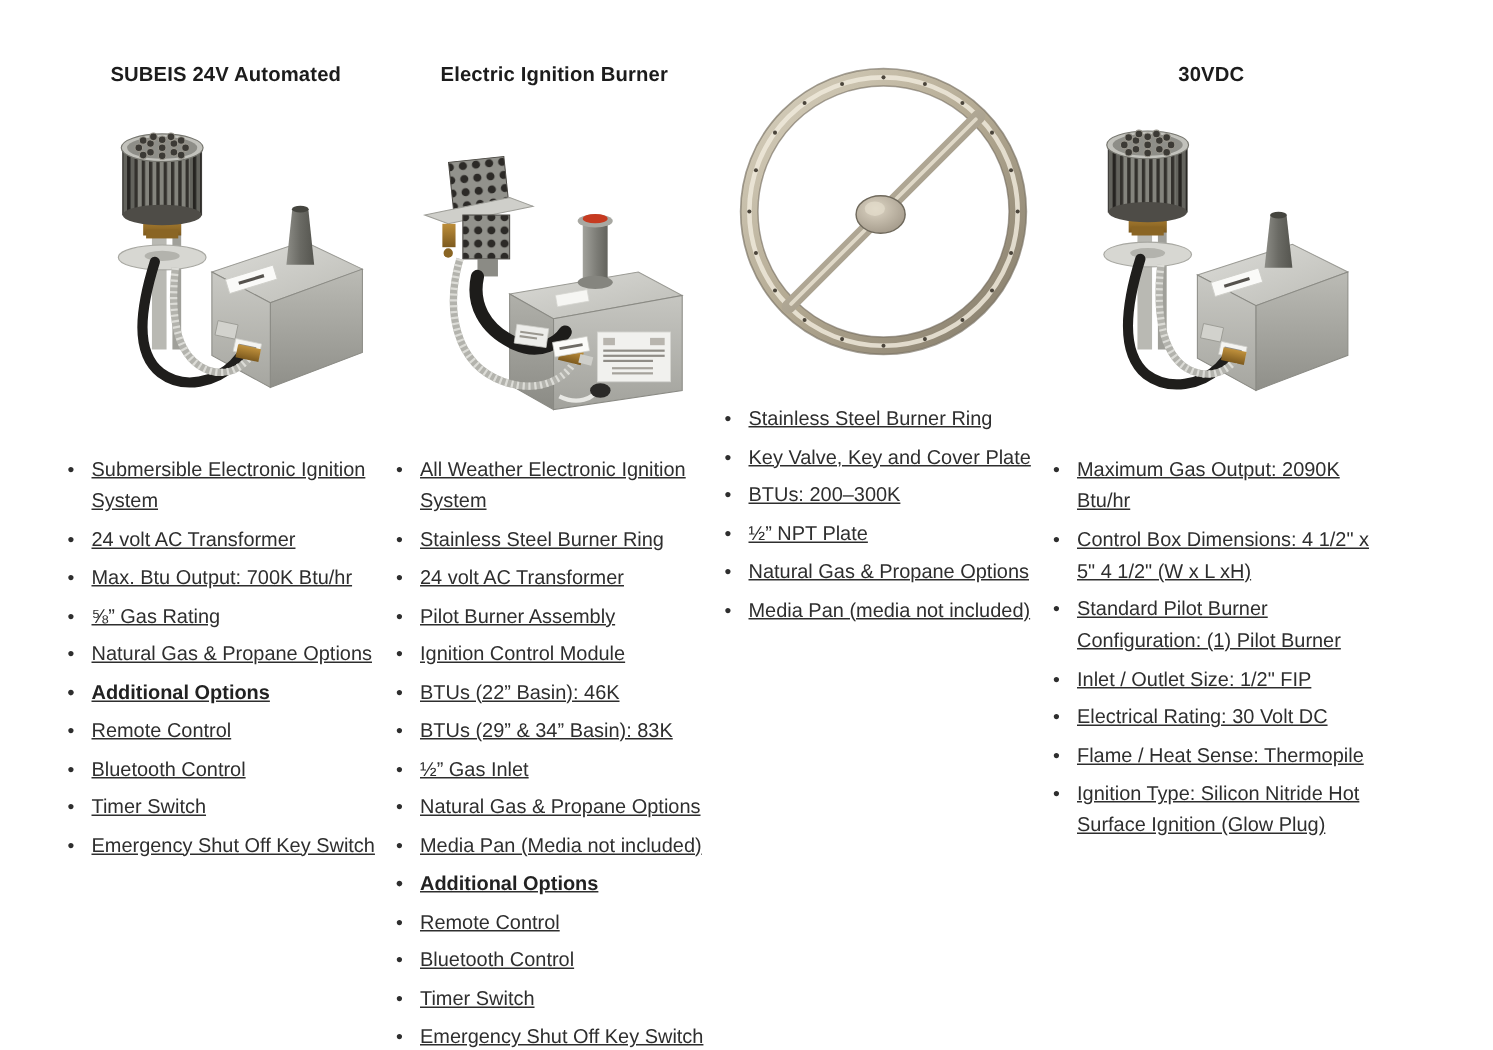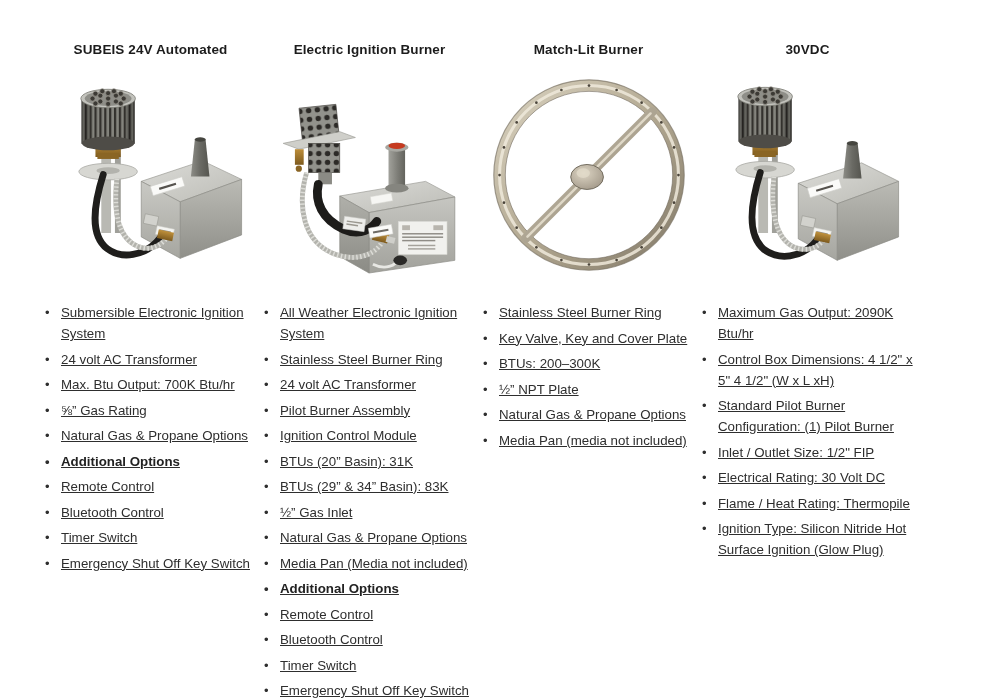"Match-Lit Burner" div.product-title { html: <div>Match-Lit Burner</div> -> none }
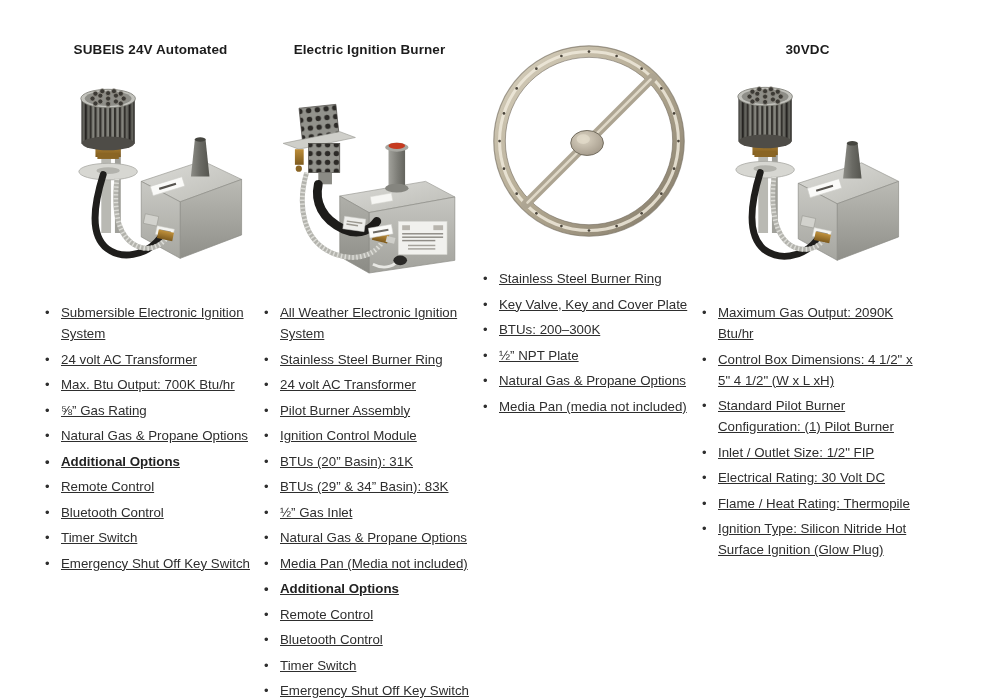"BTUs (20” Basin): 31K" li { text: 20” Basin): 31K -> 22” Basin): 46K }
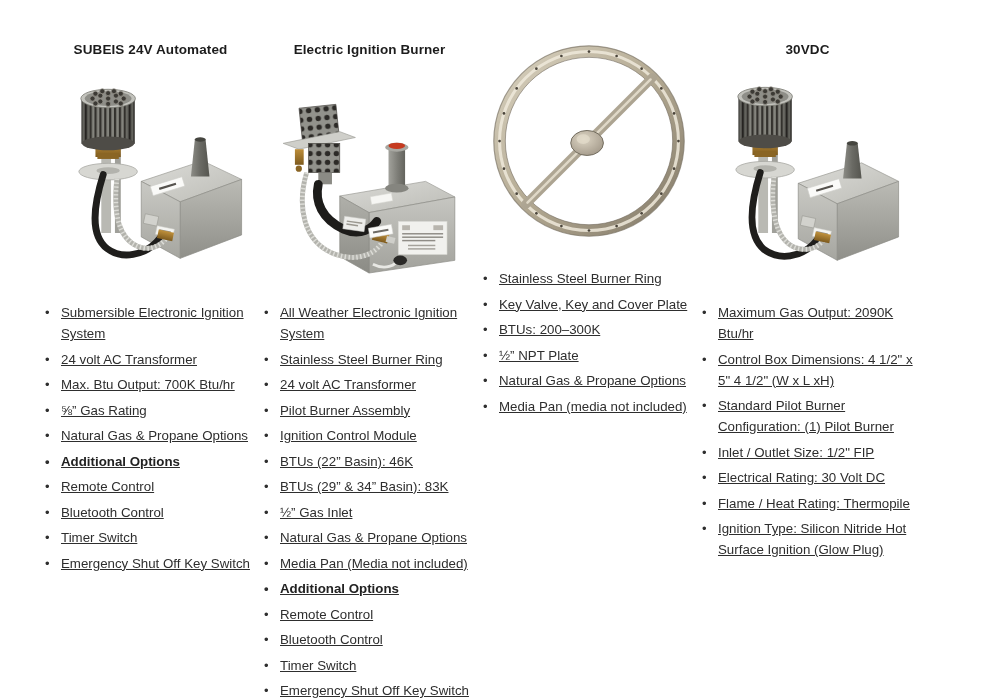"Flame / Heat Rating: Thermopile" li { text: Rating -> Sense }
